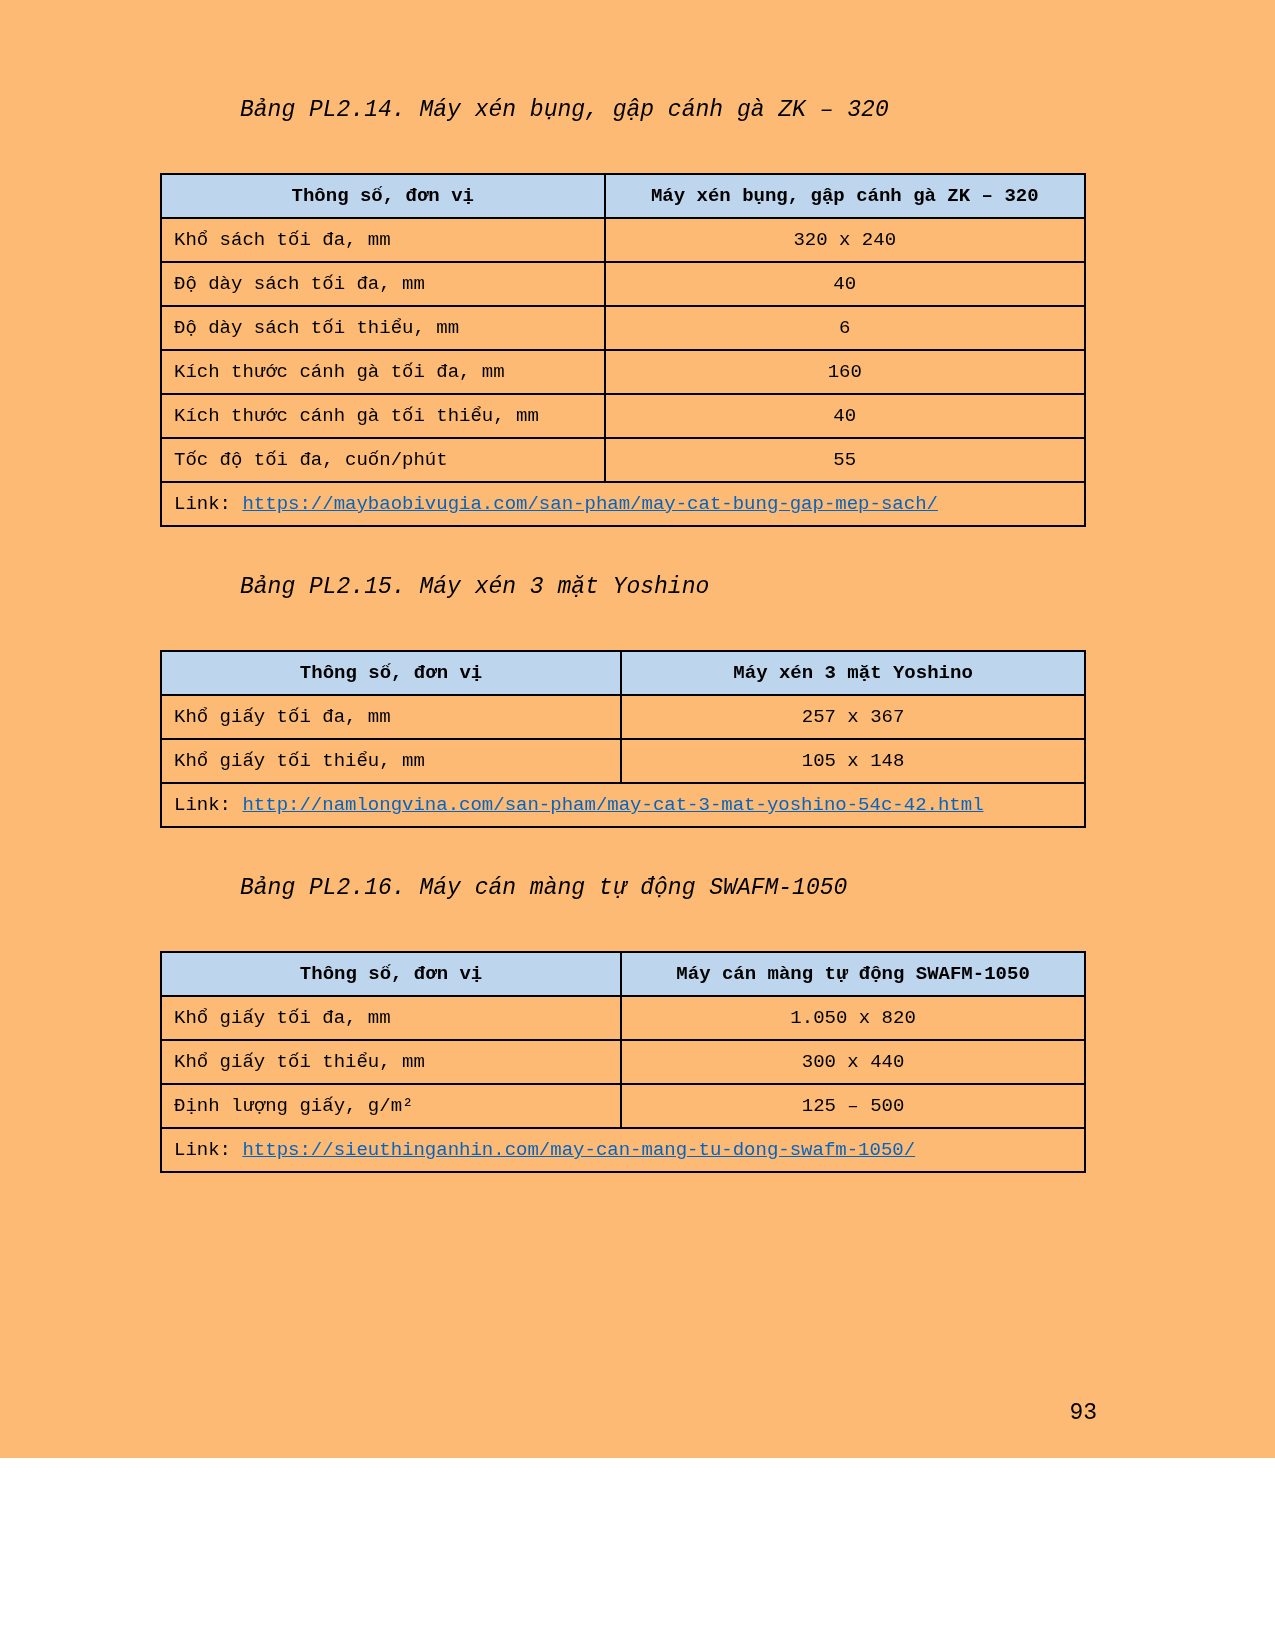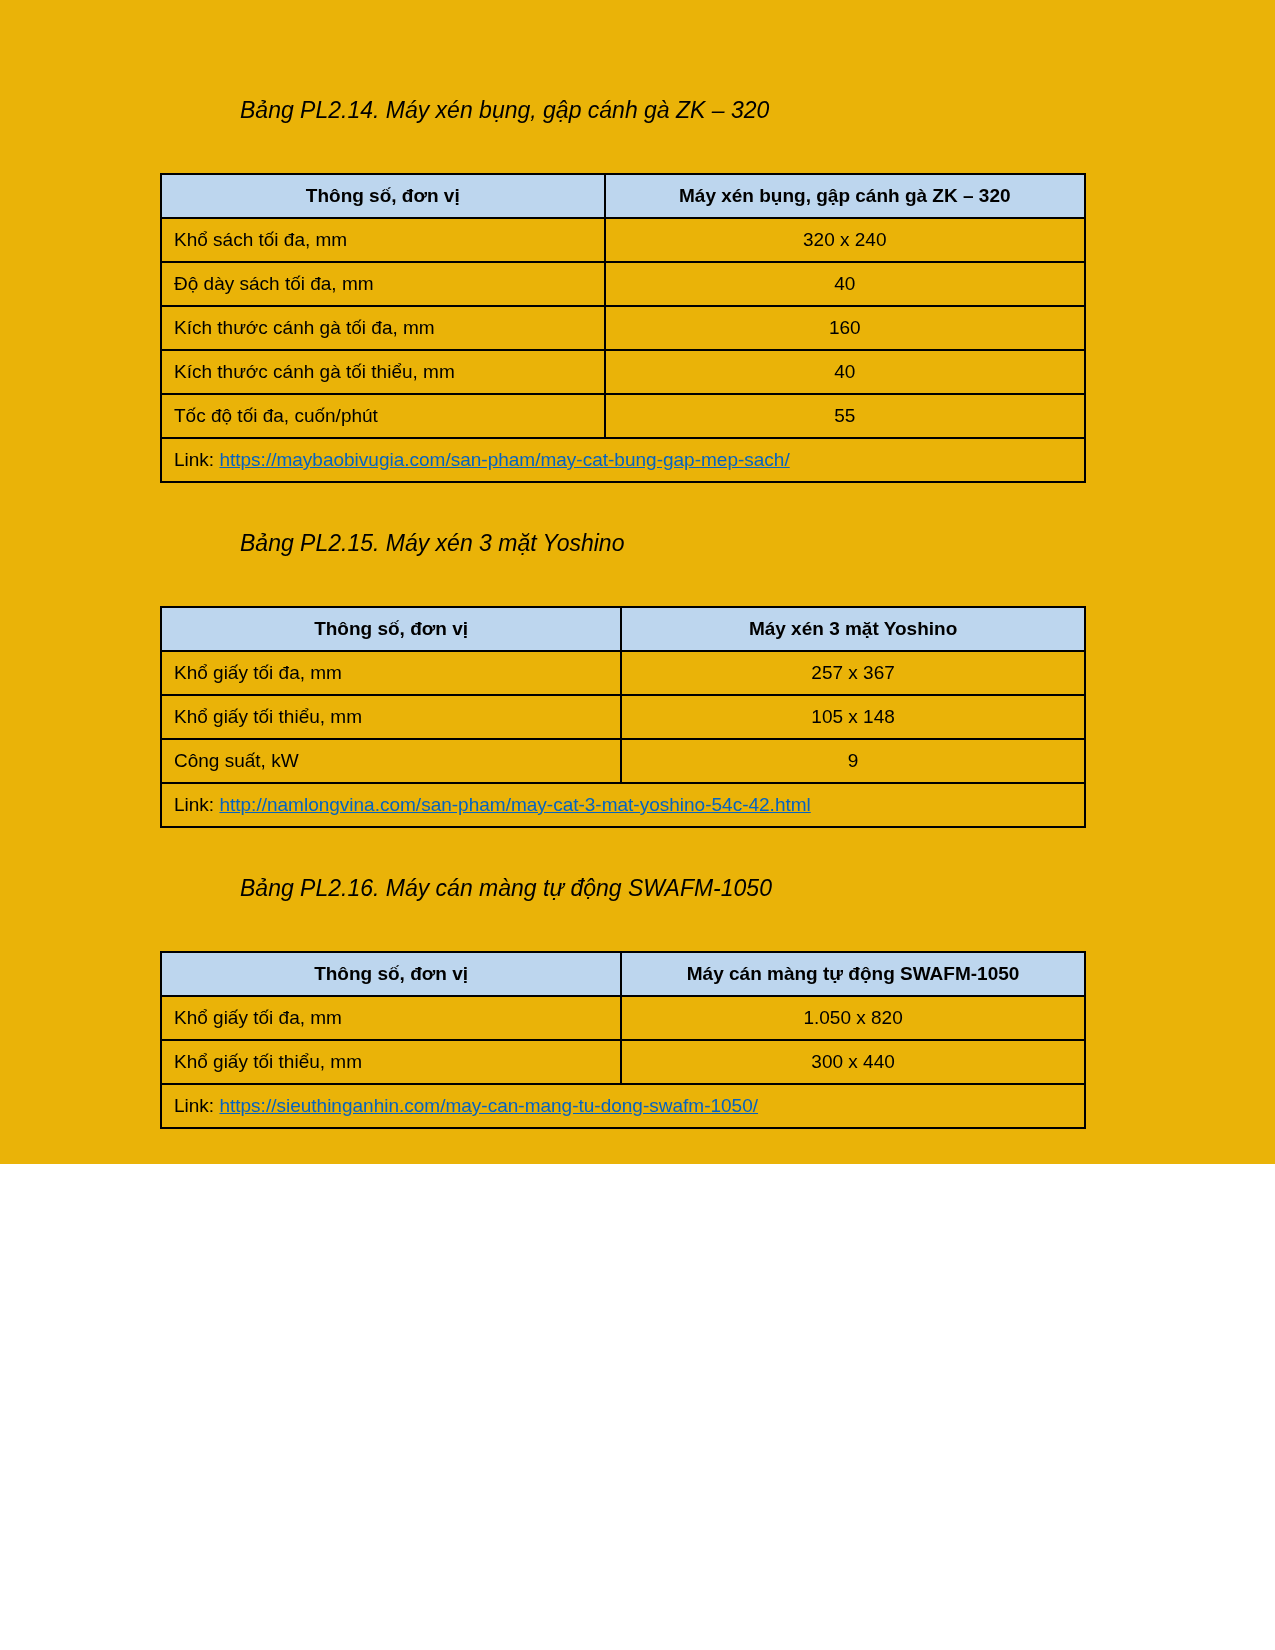"Bảng PL2.14. Máy xén bụng," .page { background: #eab308 -> #fdba74; font-family: Liberation Sans, sans-serif -> Liberation Mono, monospace; height: 1164px -> 1458px }
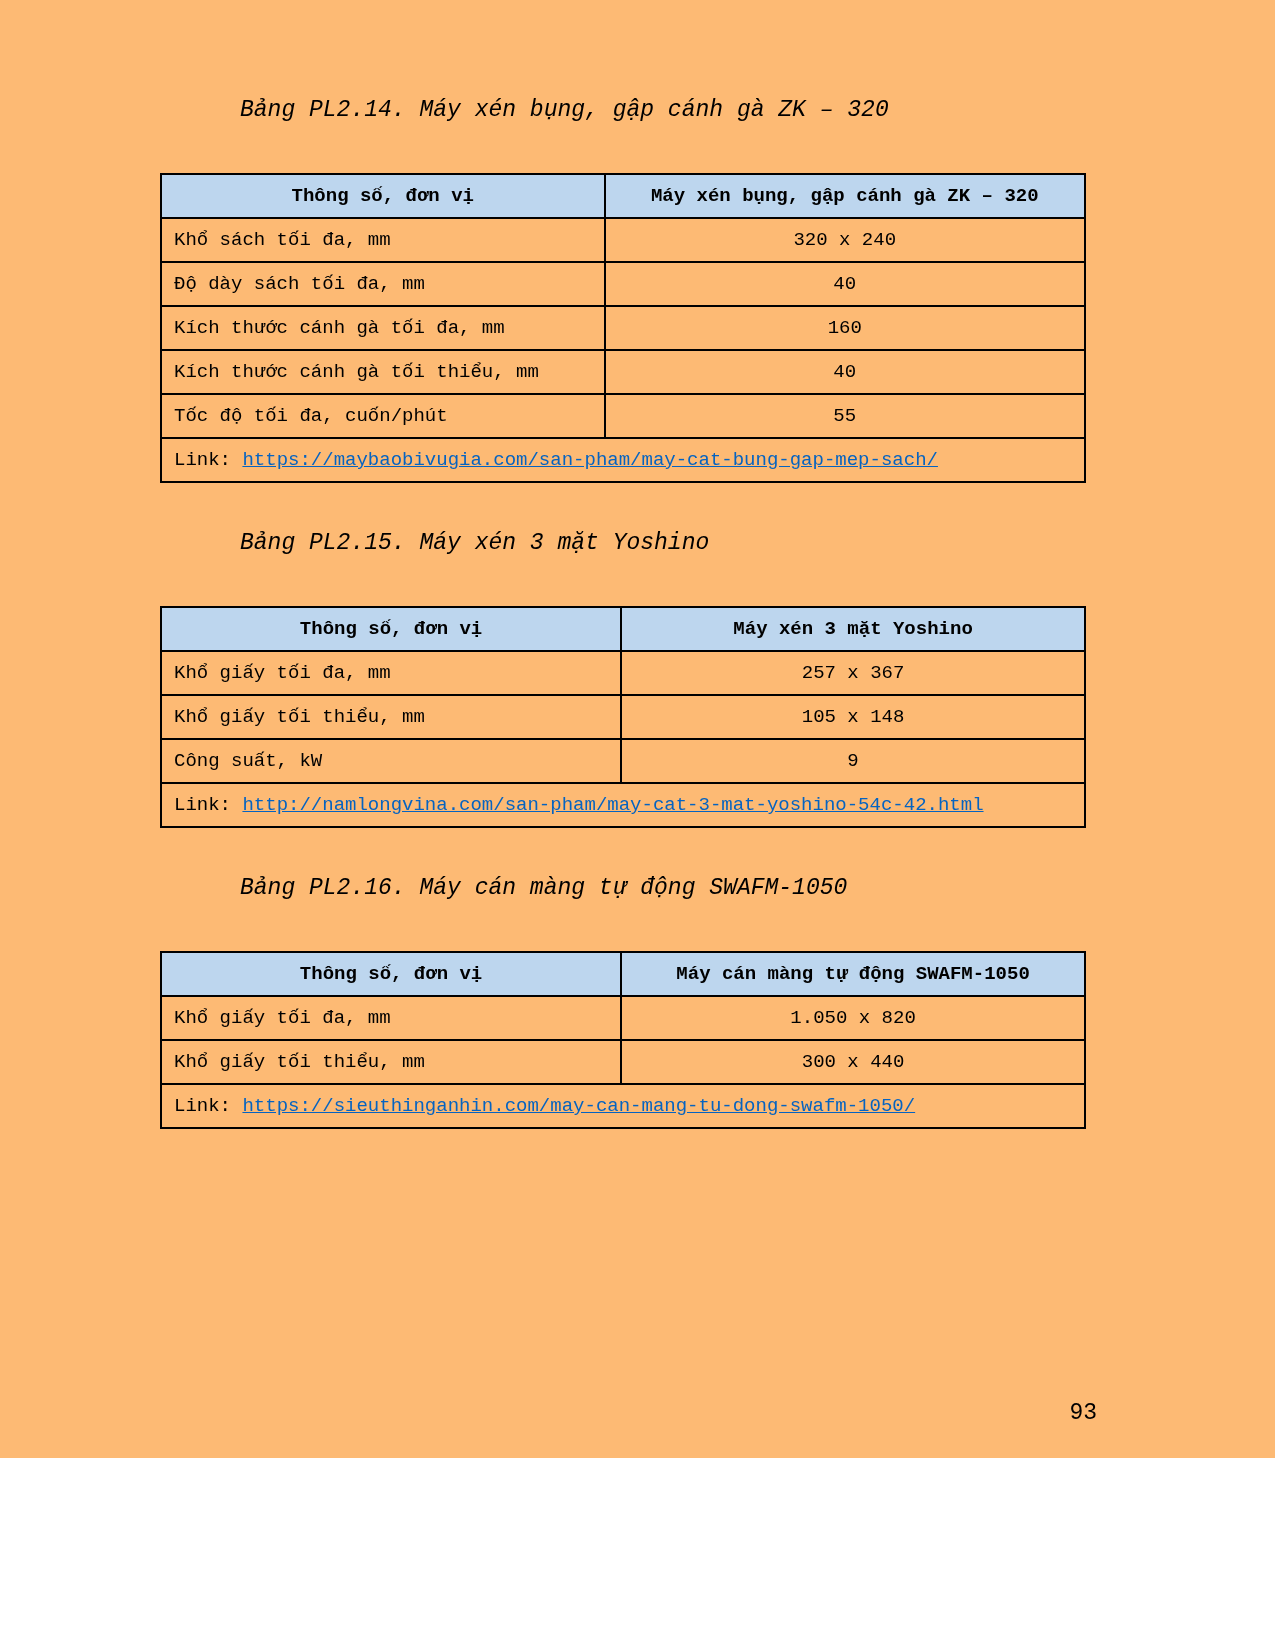"Độ dày sách tối thiểu," tr { html: none -> <tr> <td>Độ dày sách tối thiểu, mm</td> <td>6</td> </tr> }
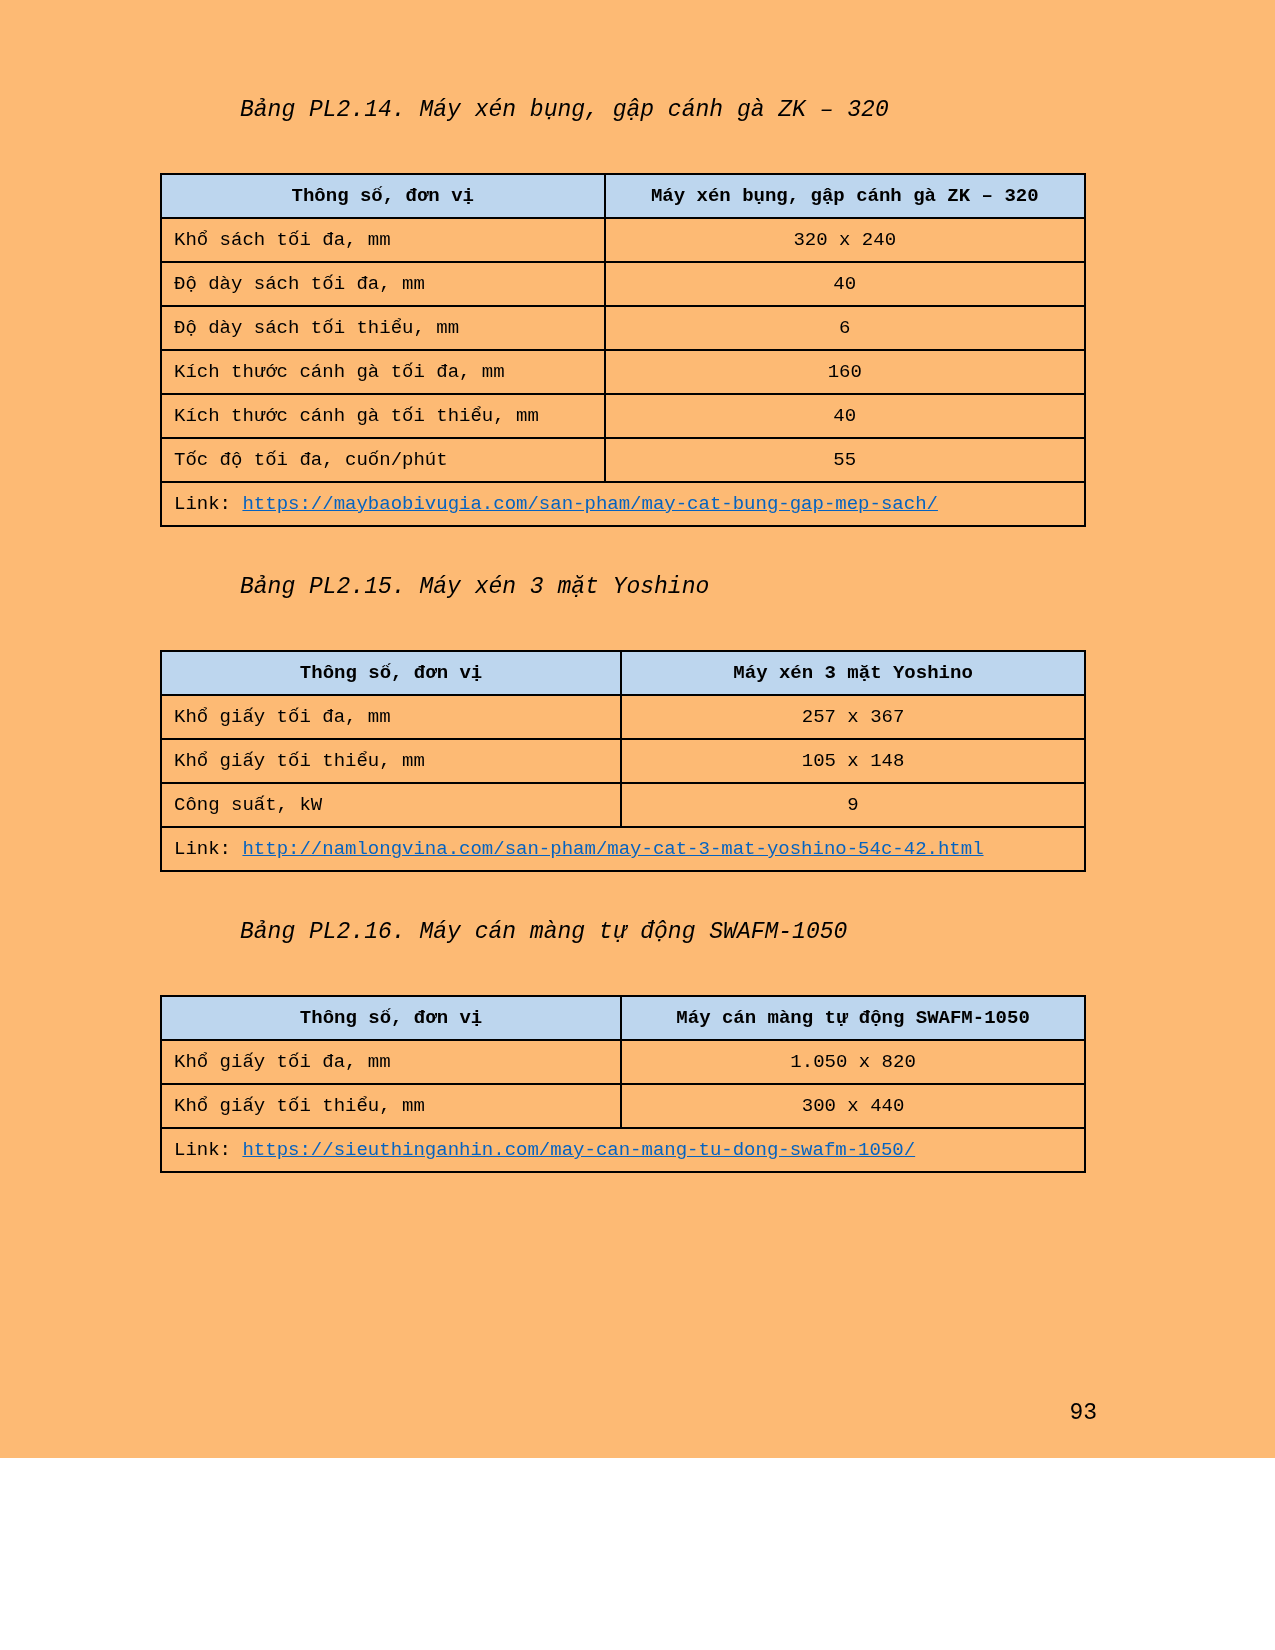"Công suất, kW" tr { html: <tr> <td>Công suất, kW</td> <td>9</td> </tr> -> none }
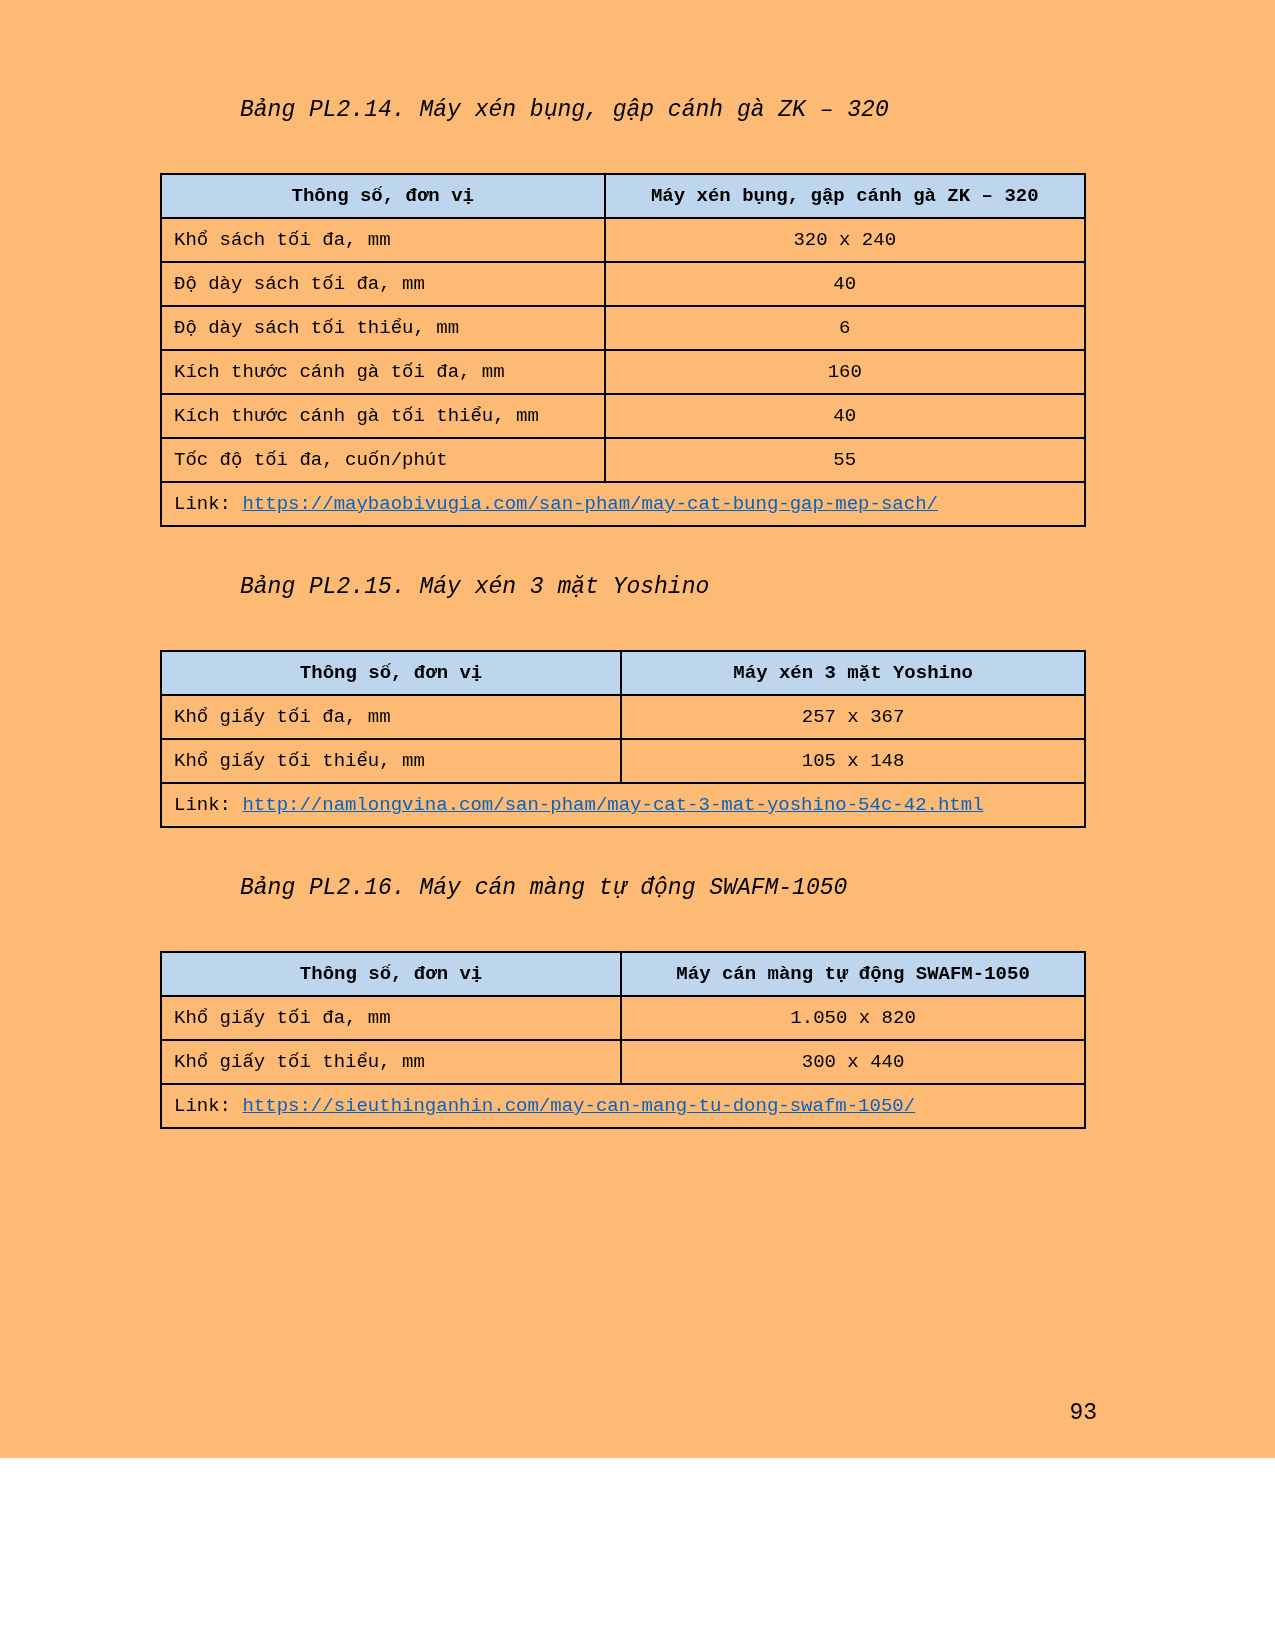"Định lượng giấy, g/m²" tr { html: none -> <tr> <td>Định lượng giấy, g/m²</td> <td>125 – 500</td> </tr> }
